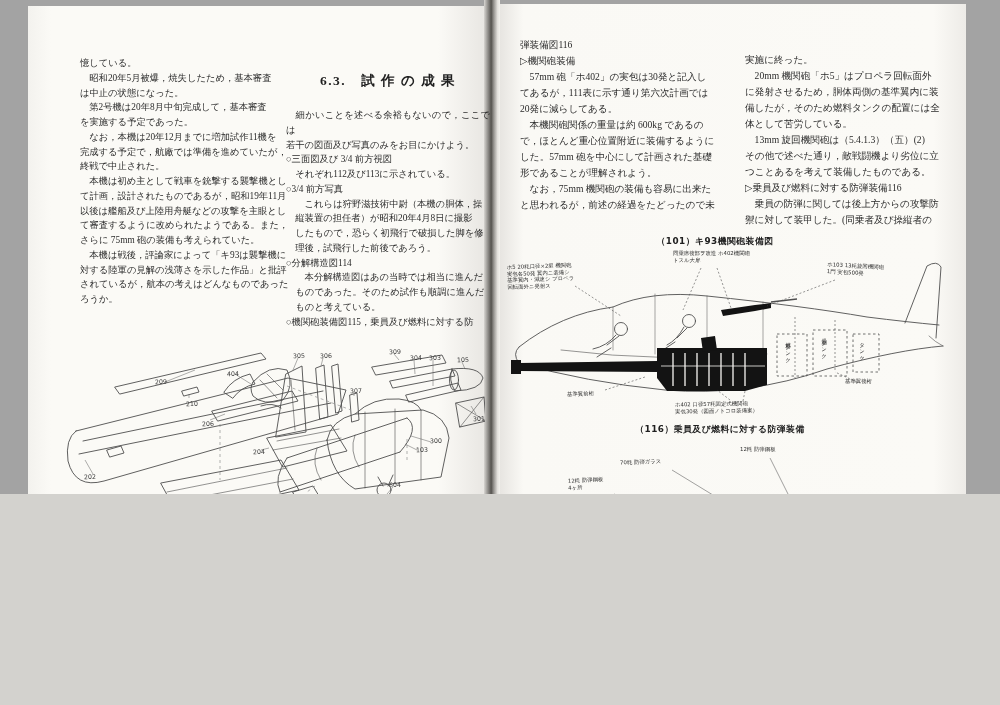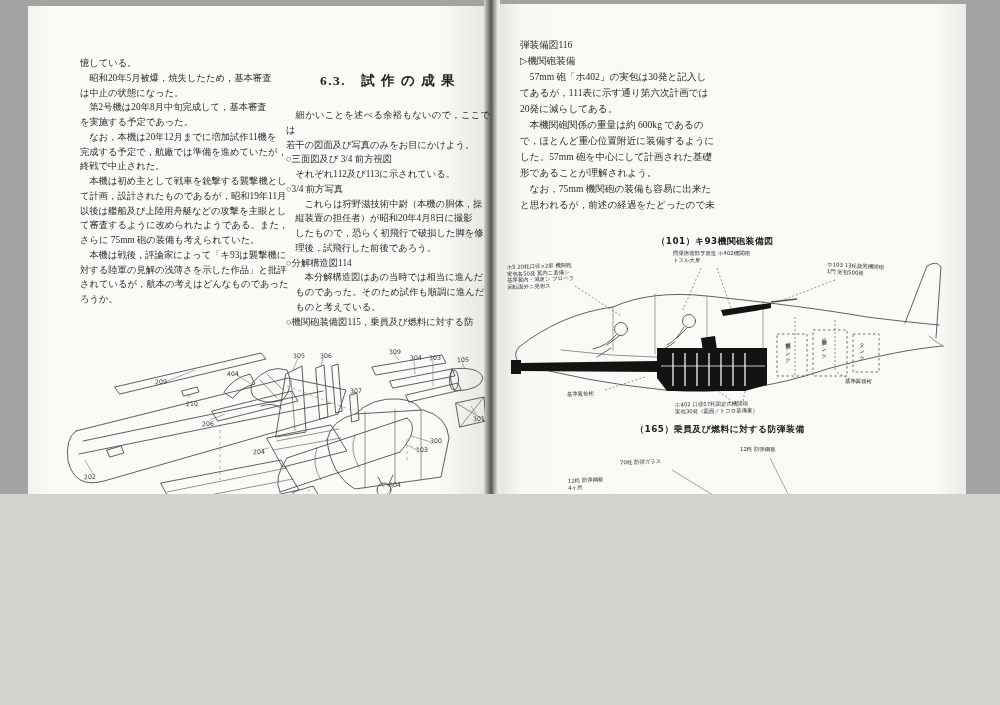"実施に終った。" div.txt { html: none -> <div>実施に終った。 20mm 機関砲「ホ5」はプロペラ回転面外 に発射させるため，胴体両側の基準翼内に装 備したが，そのため燃料タンクの配置には全 体として苦労している。 13mm 旋回機関砲は（5.4.1.3）（五）(2) その他で述べた通り，敵戦闘機より劣位に立 つことあるを考えて装備したものである。 ▷乗員及び燃料に対する防弾装備116 乗員の防弾に関しては後上方からの攻撃防 禦に対して装甲した。(同乗者及び操縦者の</div> }
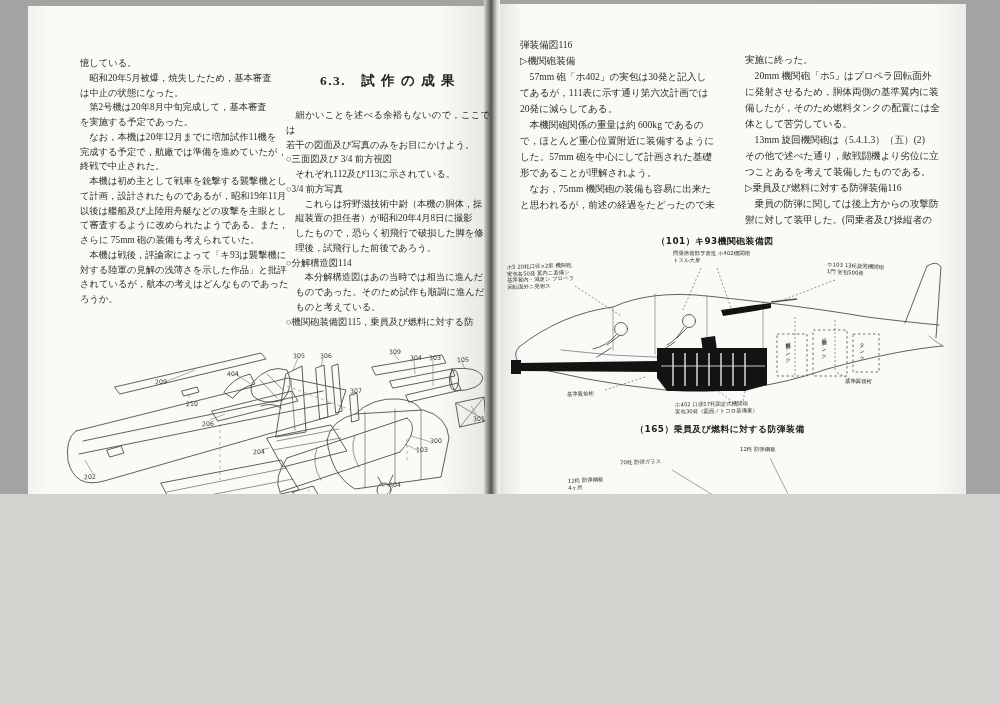"（165）乗員及び燃料に対する防弾装備" div.caption { text: 165 -> 116 }
